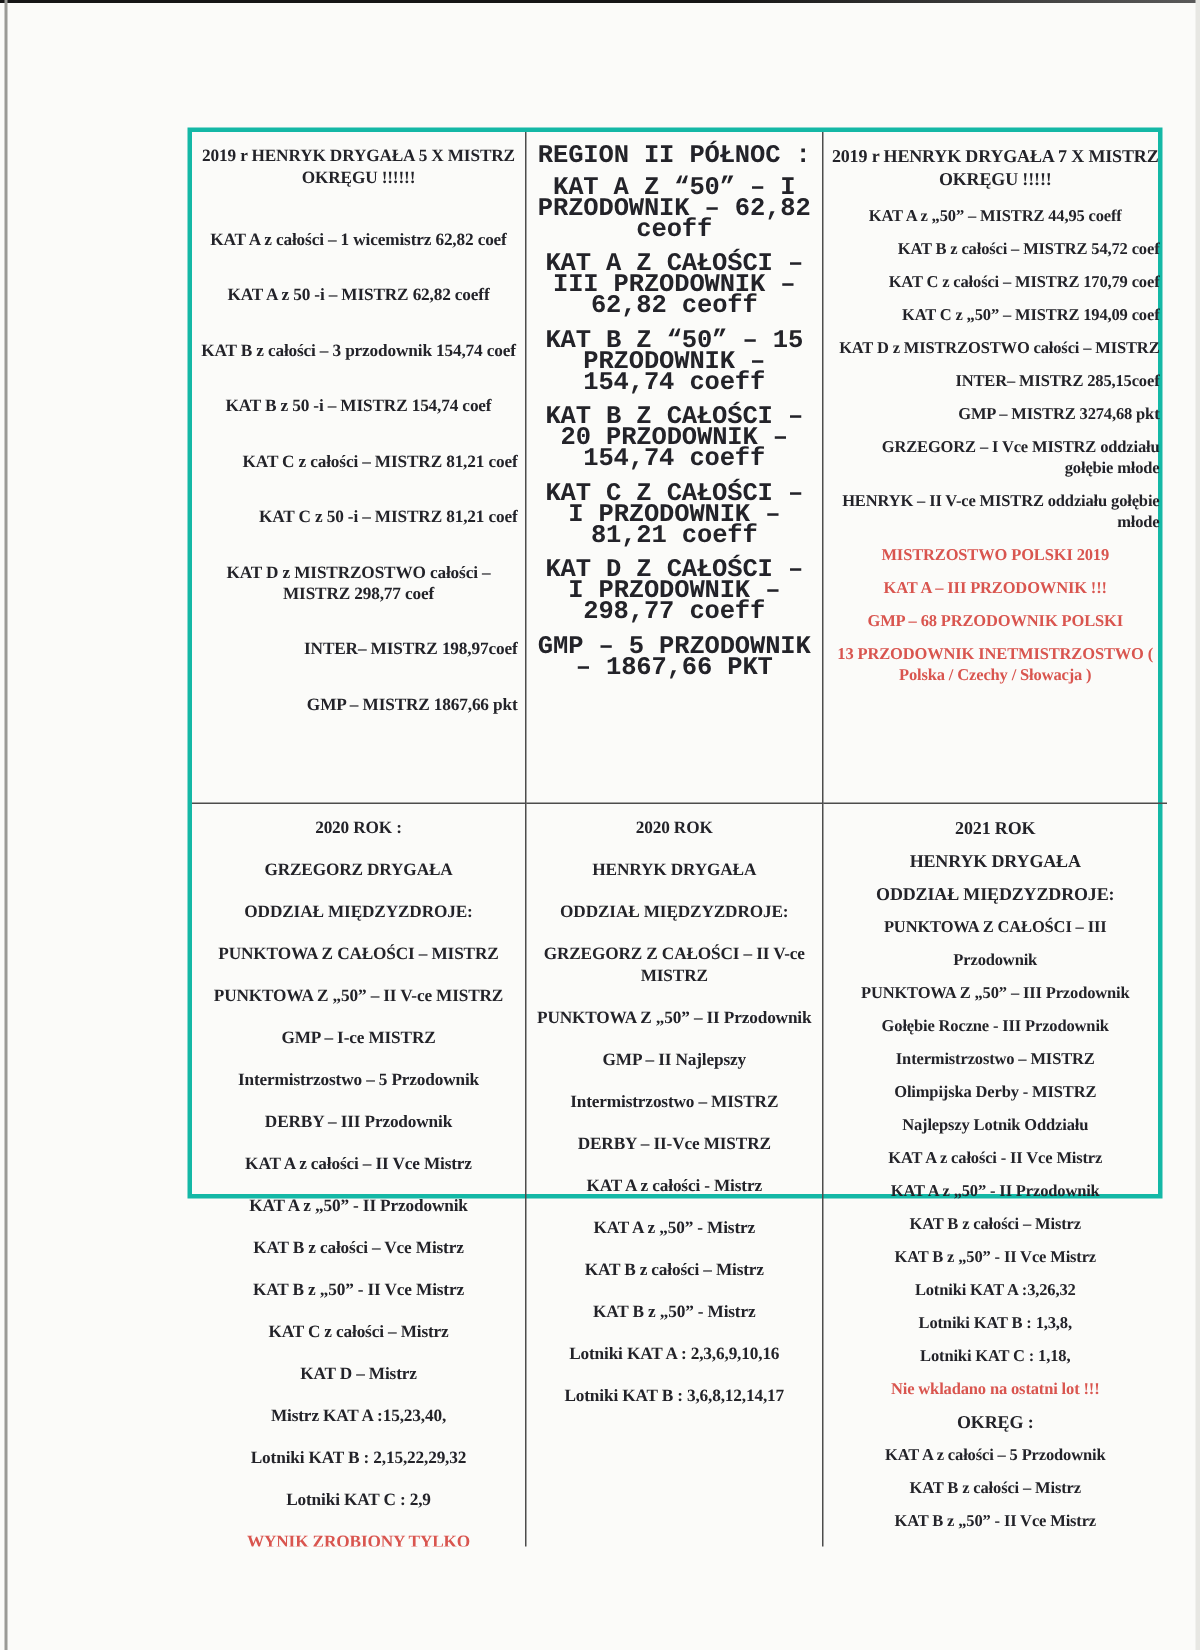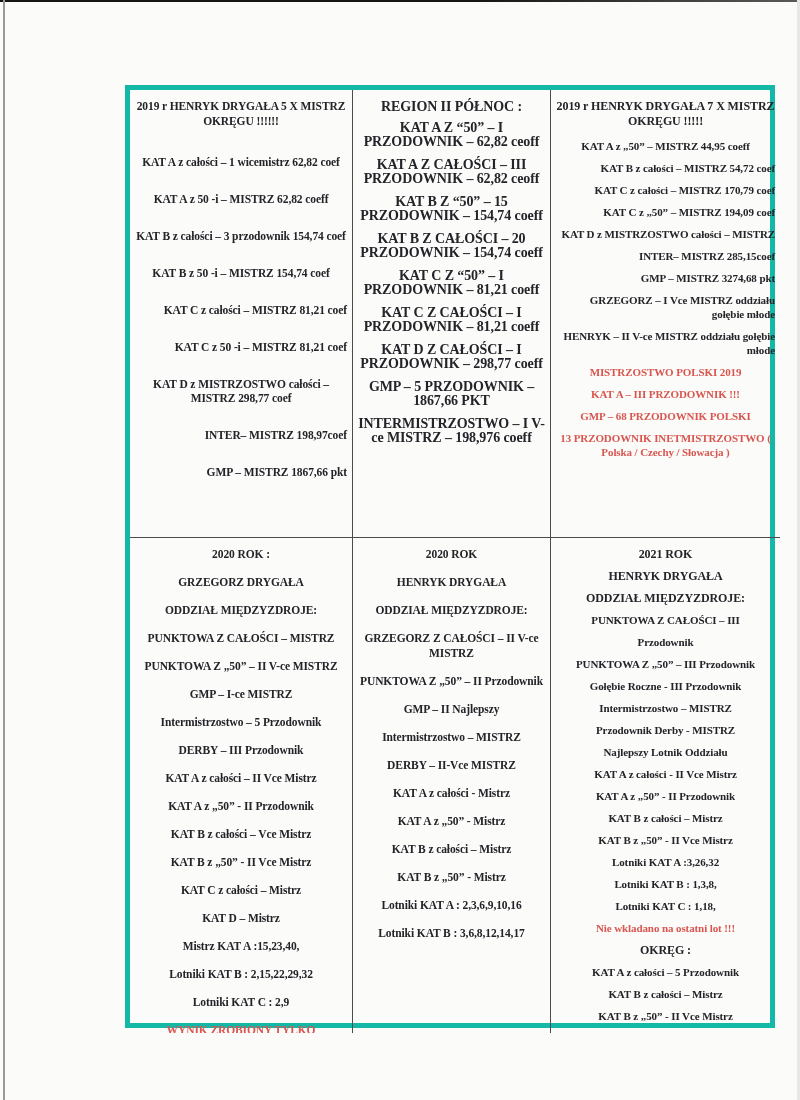"2019 r HENRYK DRYGAŁA 5" .results-table { border: 5px solid #14b8a6 -> 3px solid #14b8a6; height: 943px -> 714px }
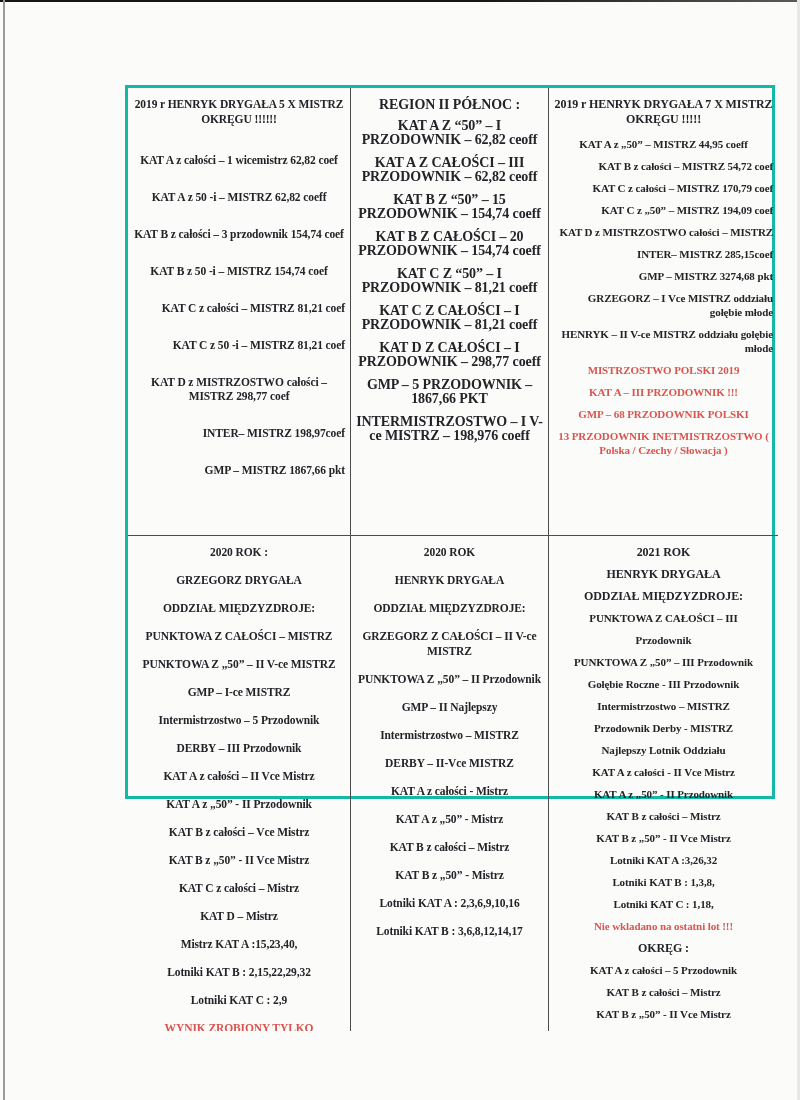"REGION II PÓŁNOC :" .c2 .ln { font-family: none -> Liberation Mono, monospace; font-size: 14px -> 17px }
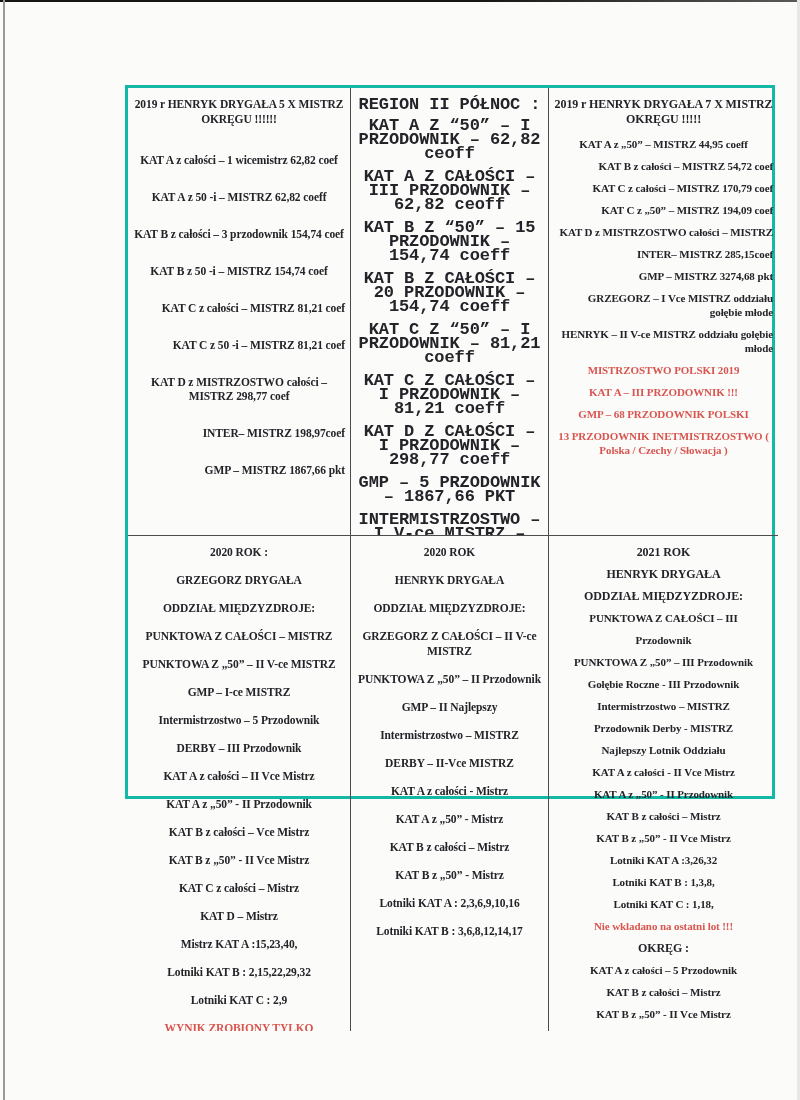"KAT C Z “50” –" div.ln { html: <div>KAT C Z “50” – I PRZODOWNIK – 81,21 coeff</div> -> none }
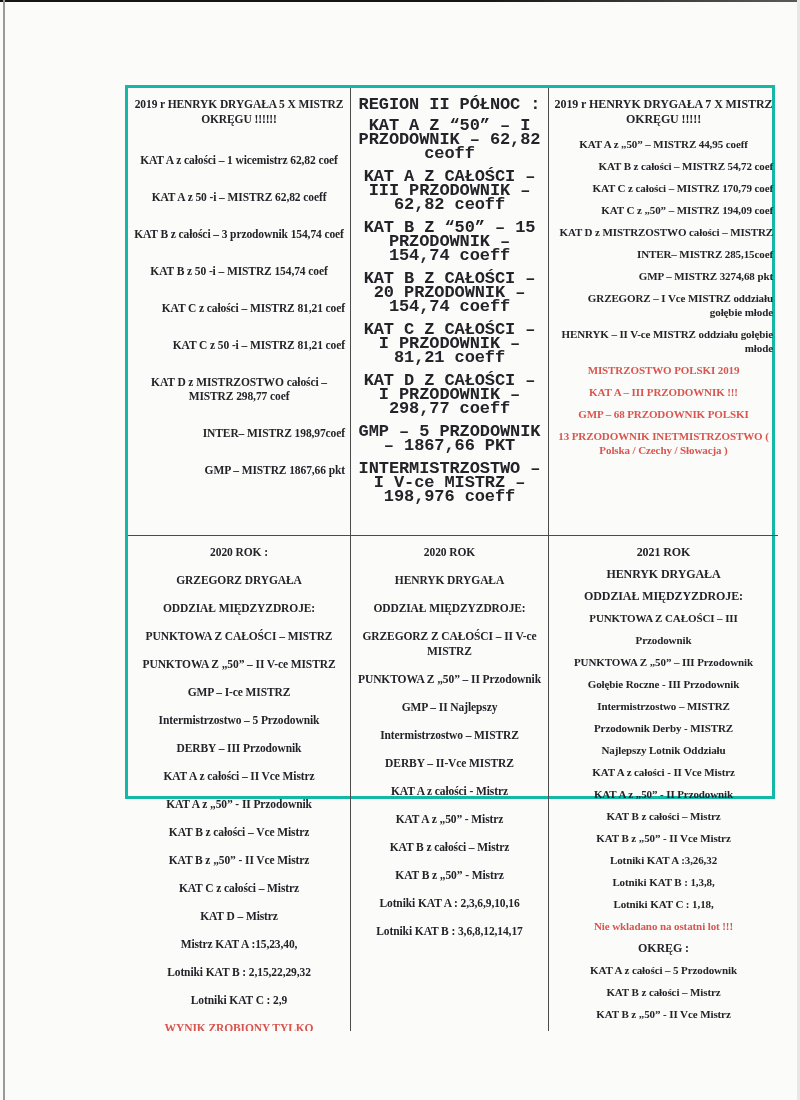"INTERMISTRZOSTWO – I V-ce MISTRZ" div.ln { html: <div>INTERMISTRZOSTWO – I V-ce MISTRZ – 198,976 coeff</div> -> none }
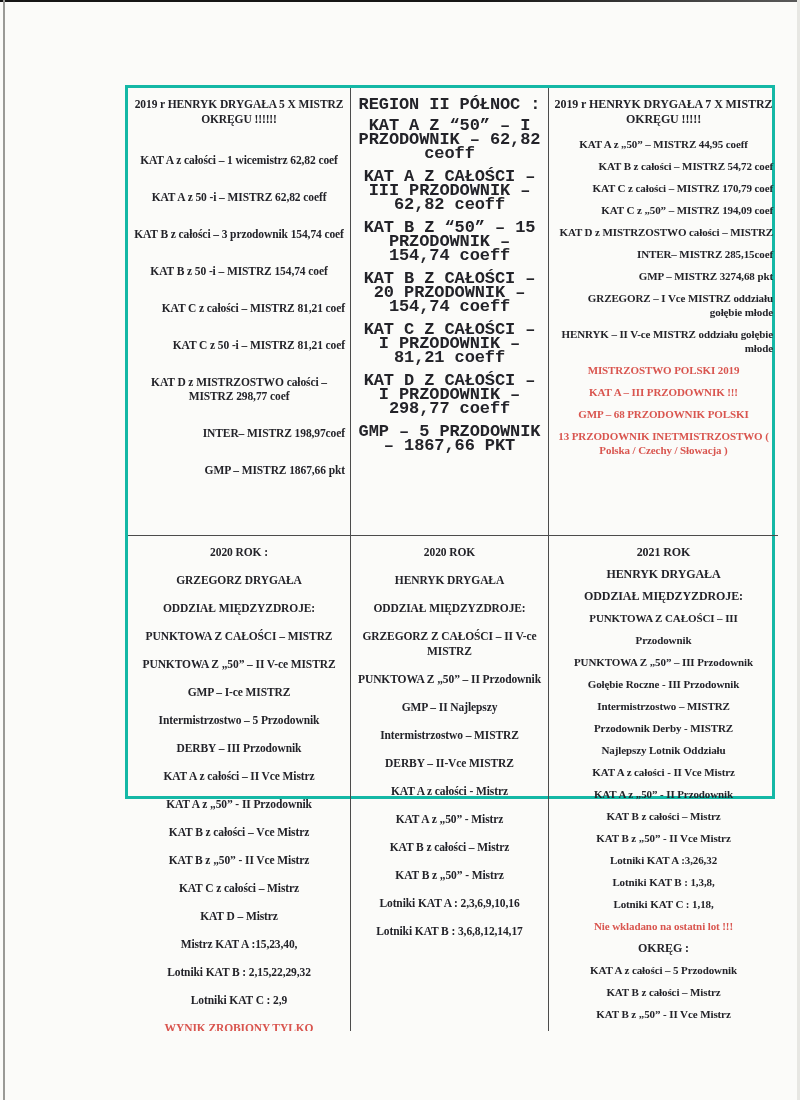"Przodownik Derby - MISTRZ" div.ln { text: Przodownik -> Olimpijska }
